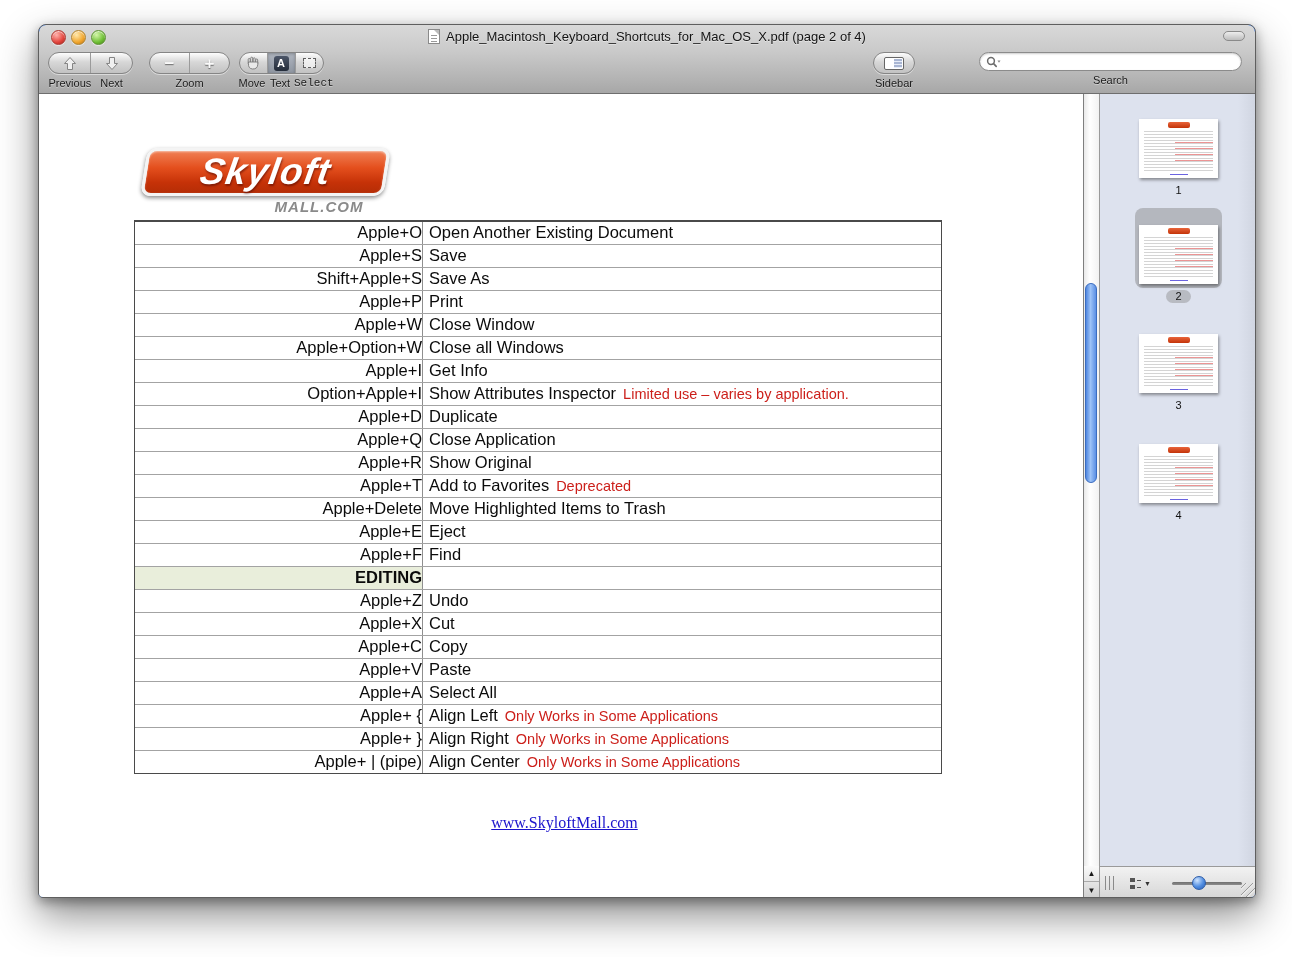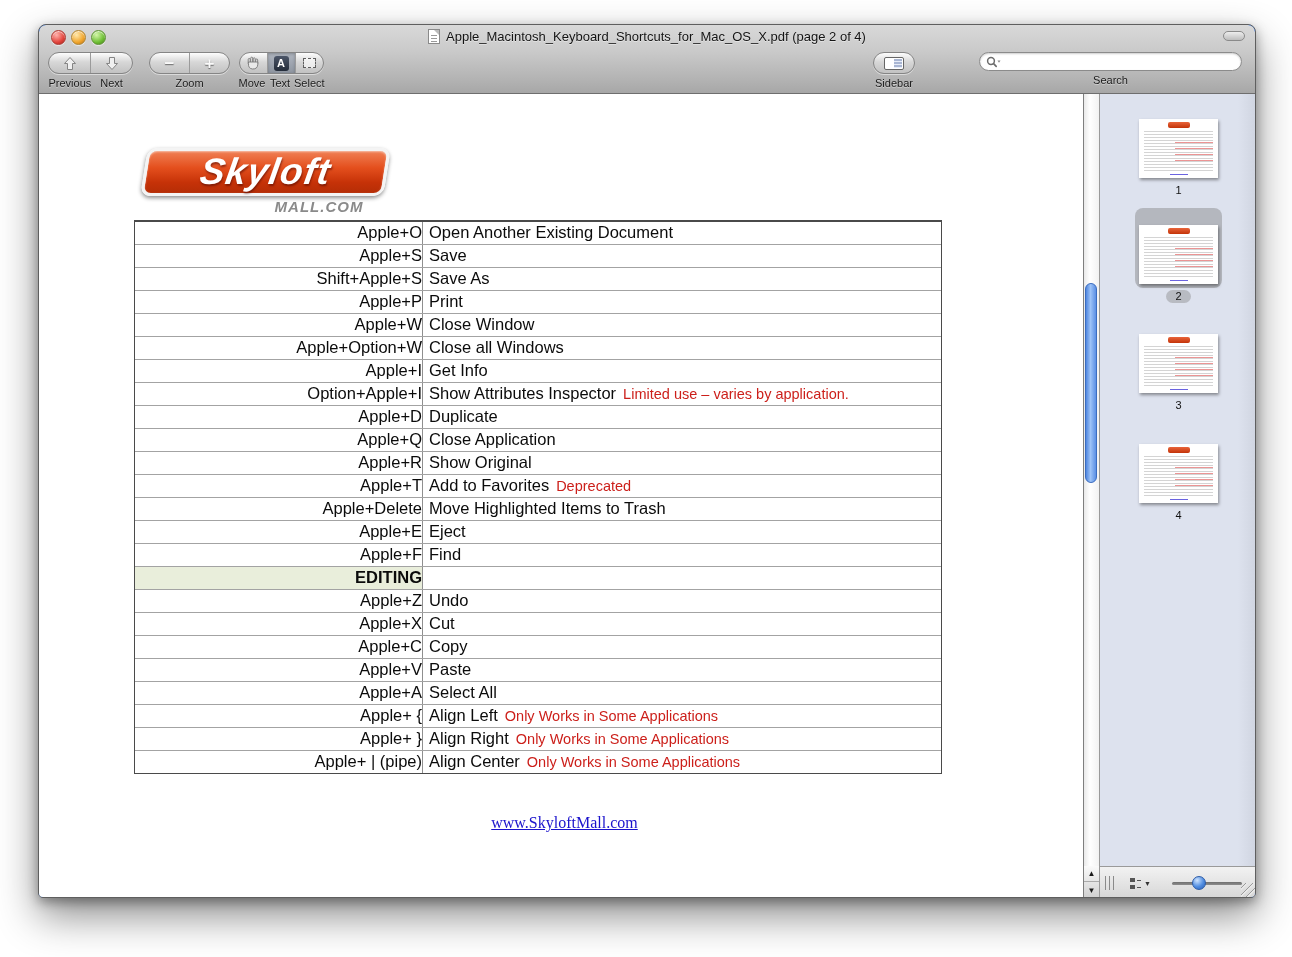"Select" span.tlab { font-family: none -> Liberation Mono, monospace }
